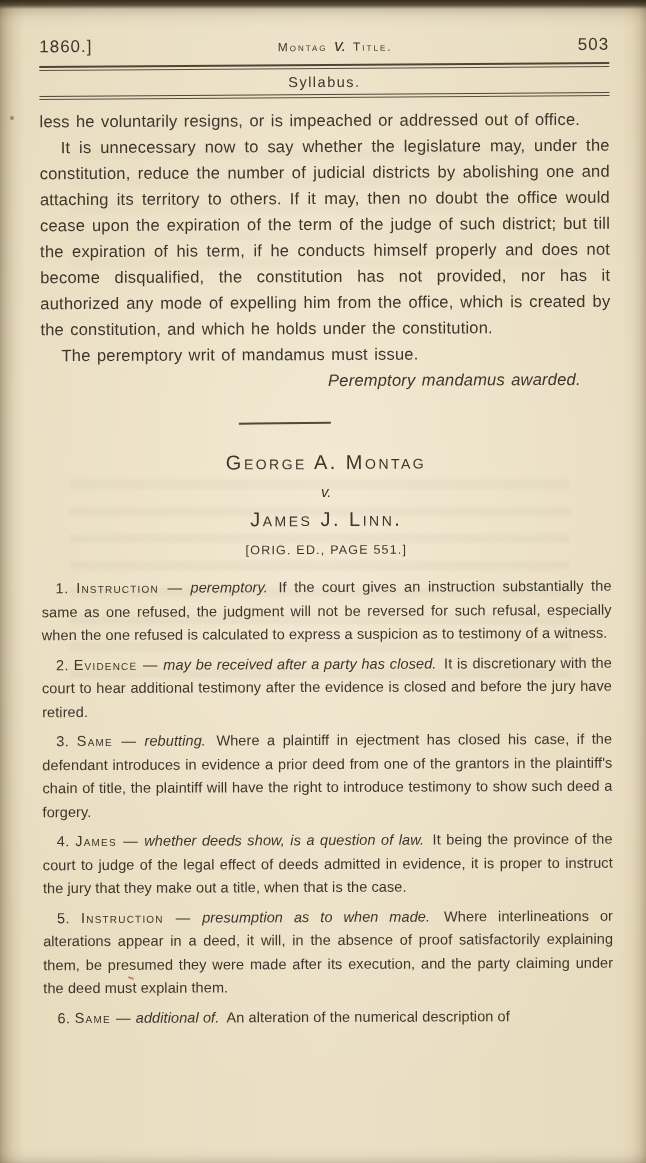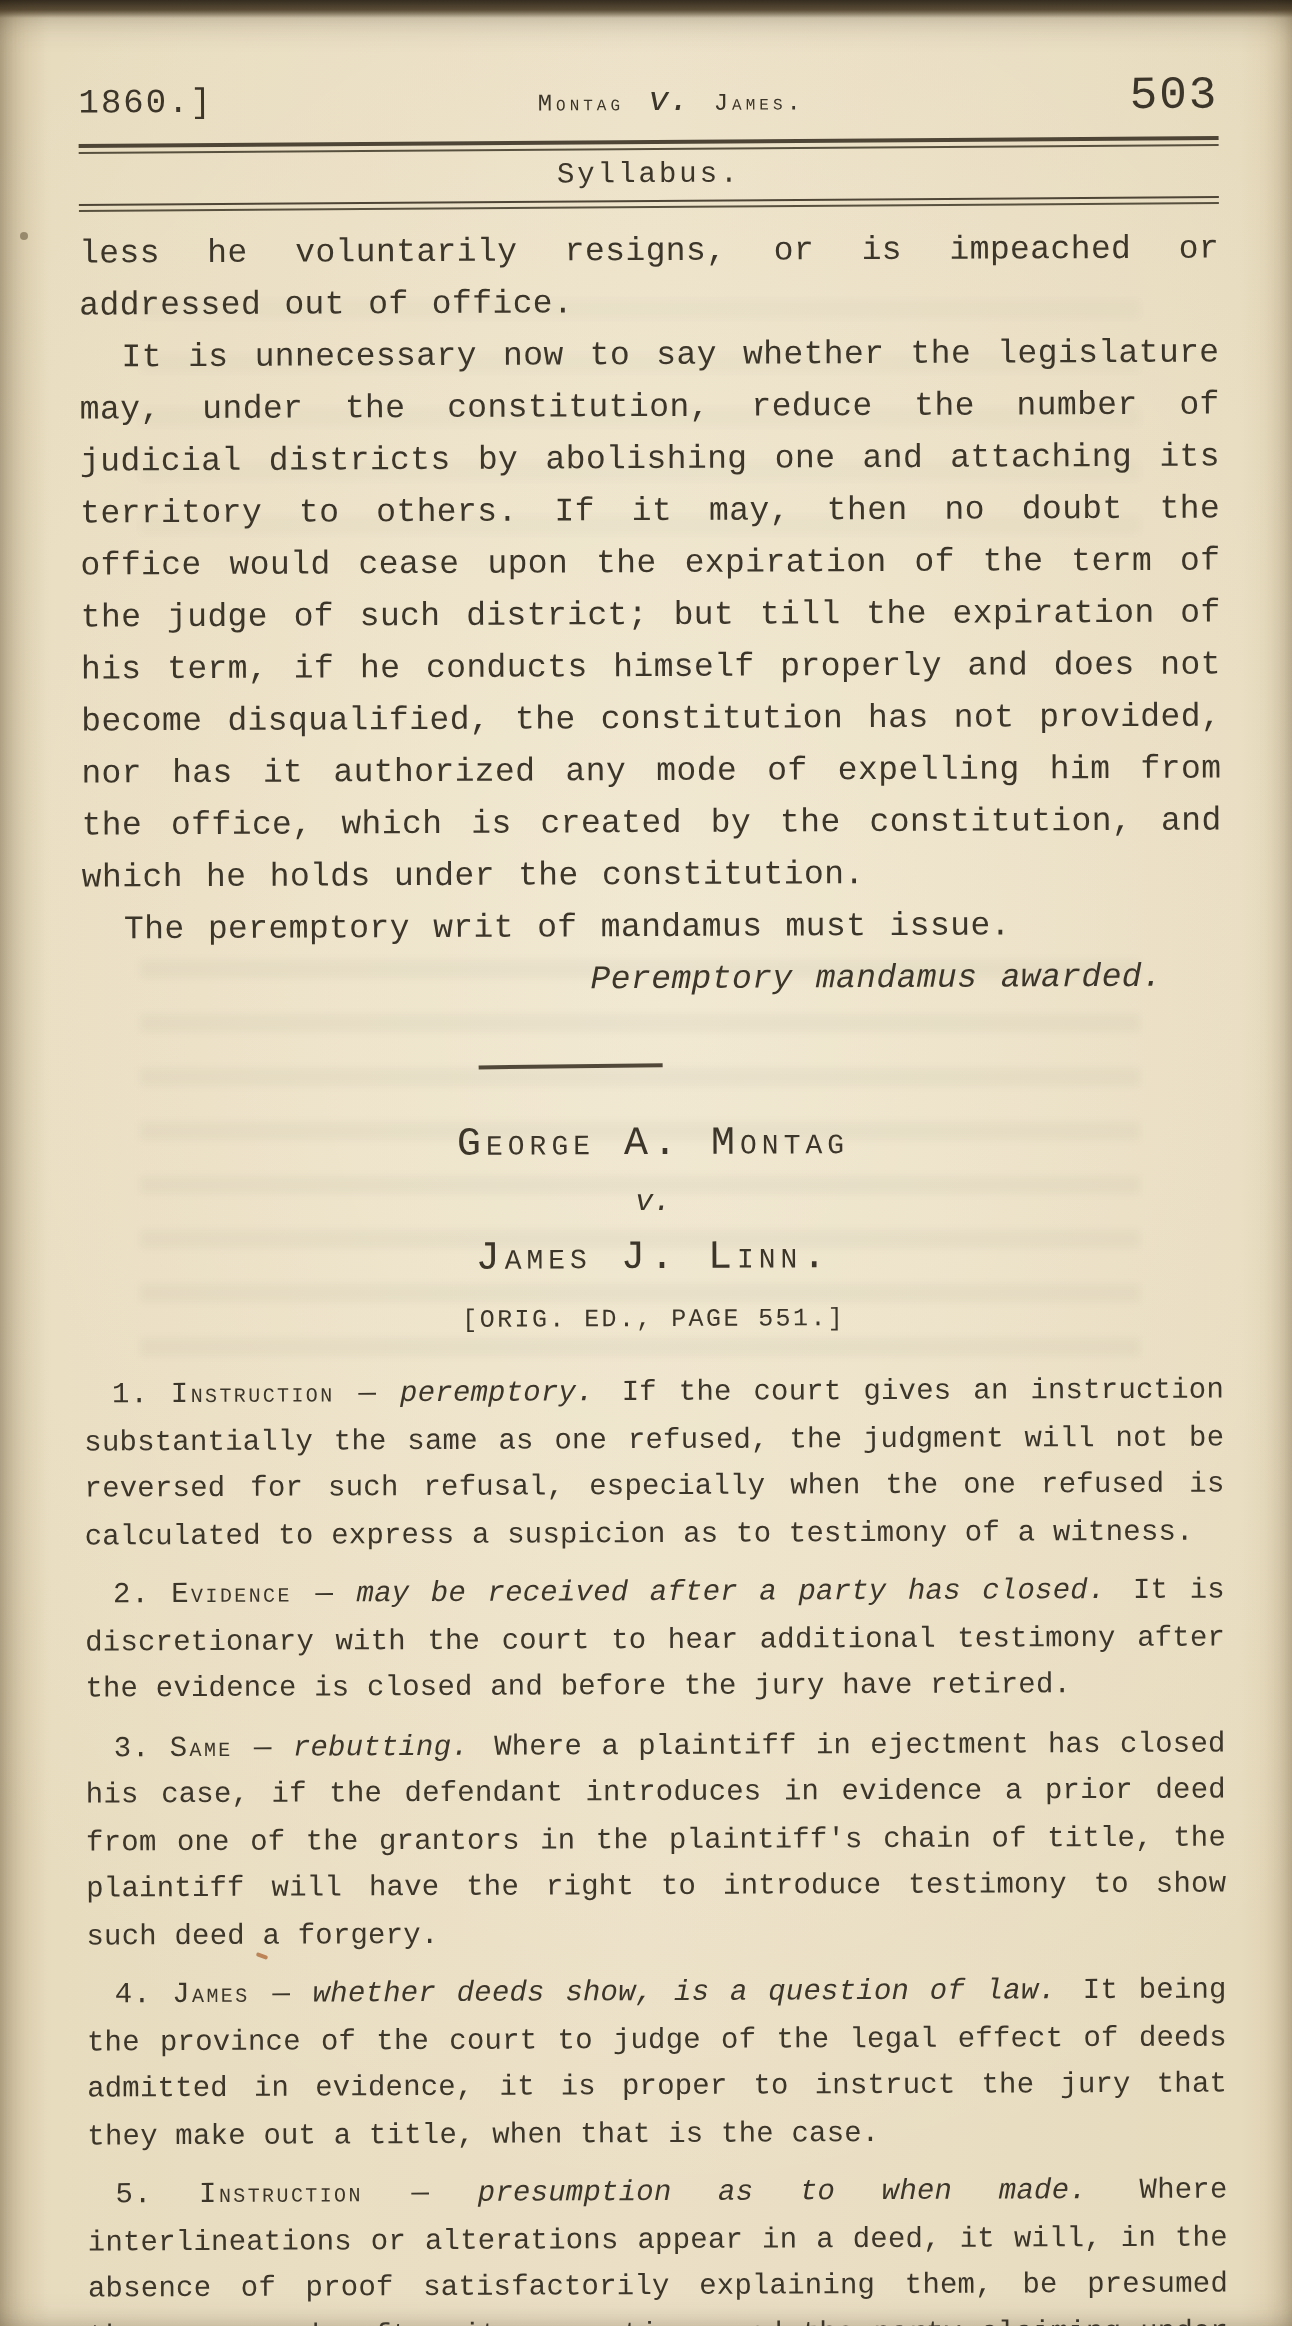"1860.]" .page { font-family: Liberation Mono, monospace -> Liberation Sans, sans-serif }
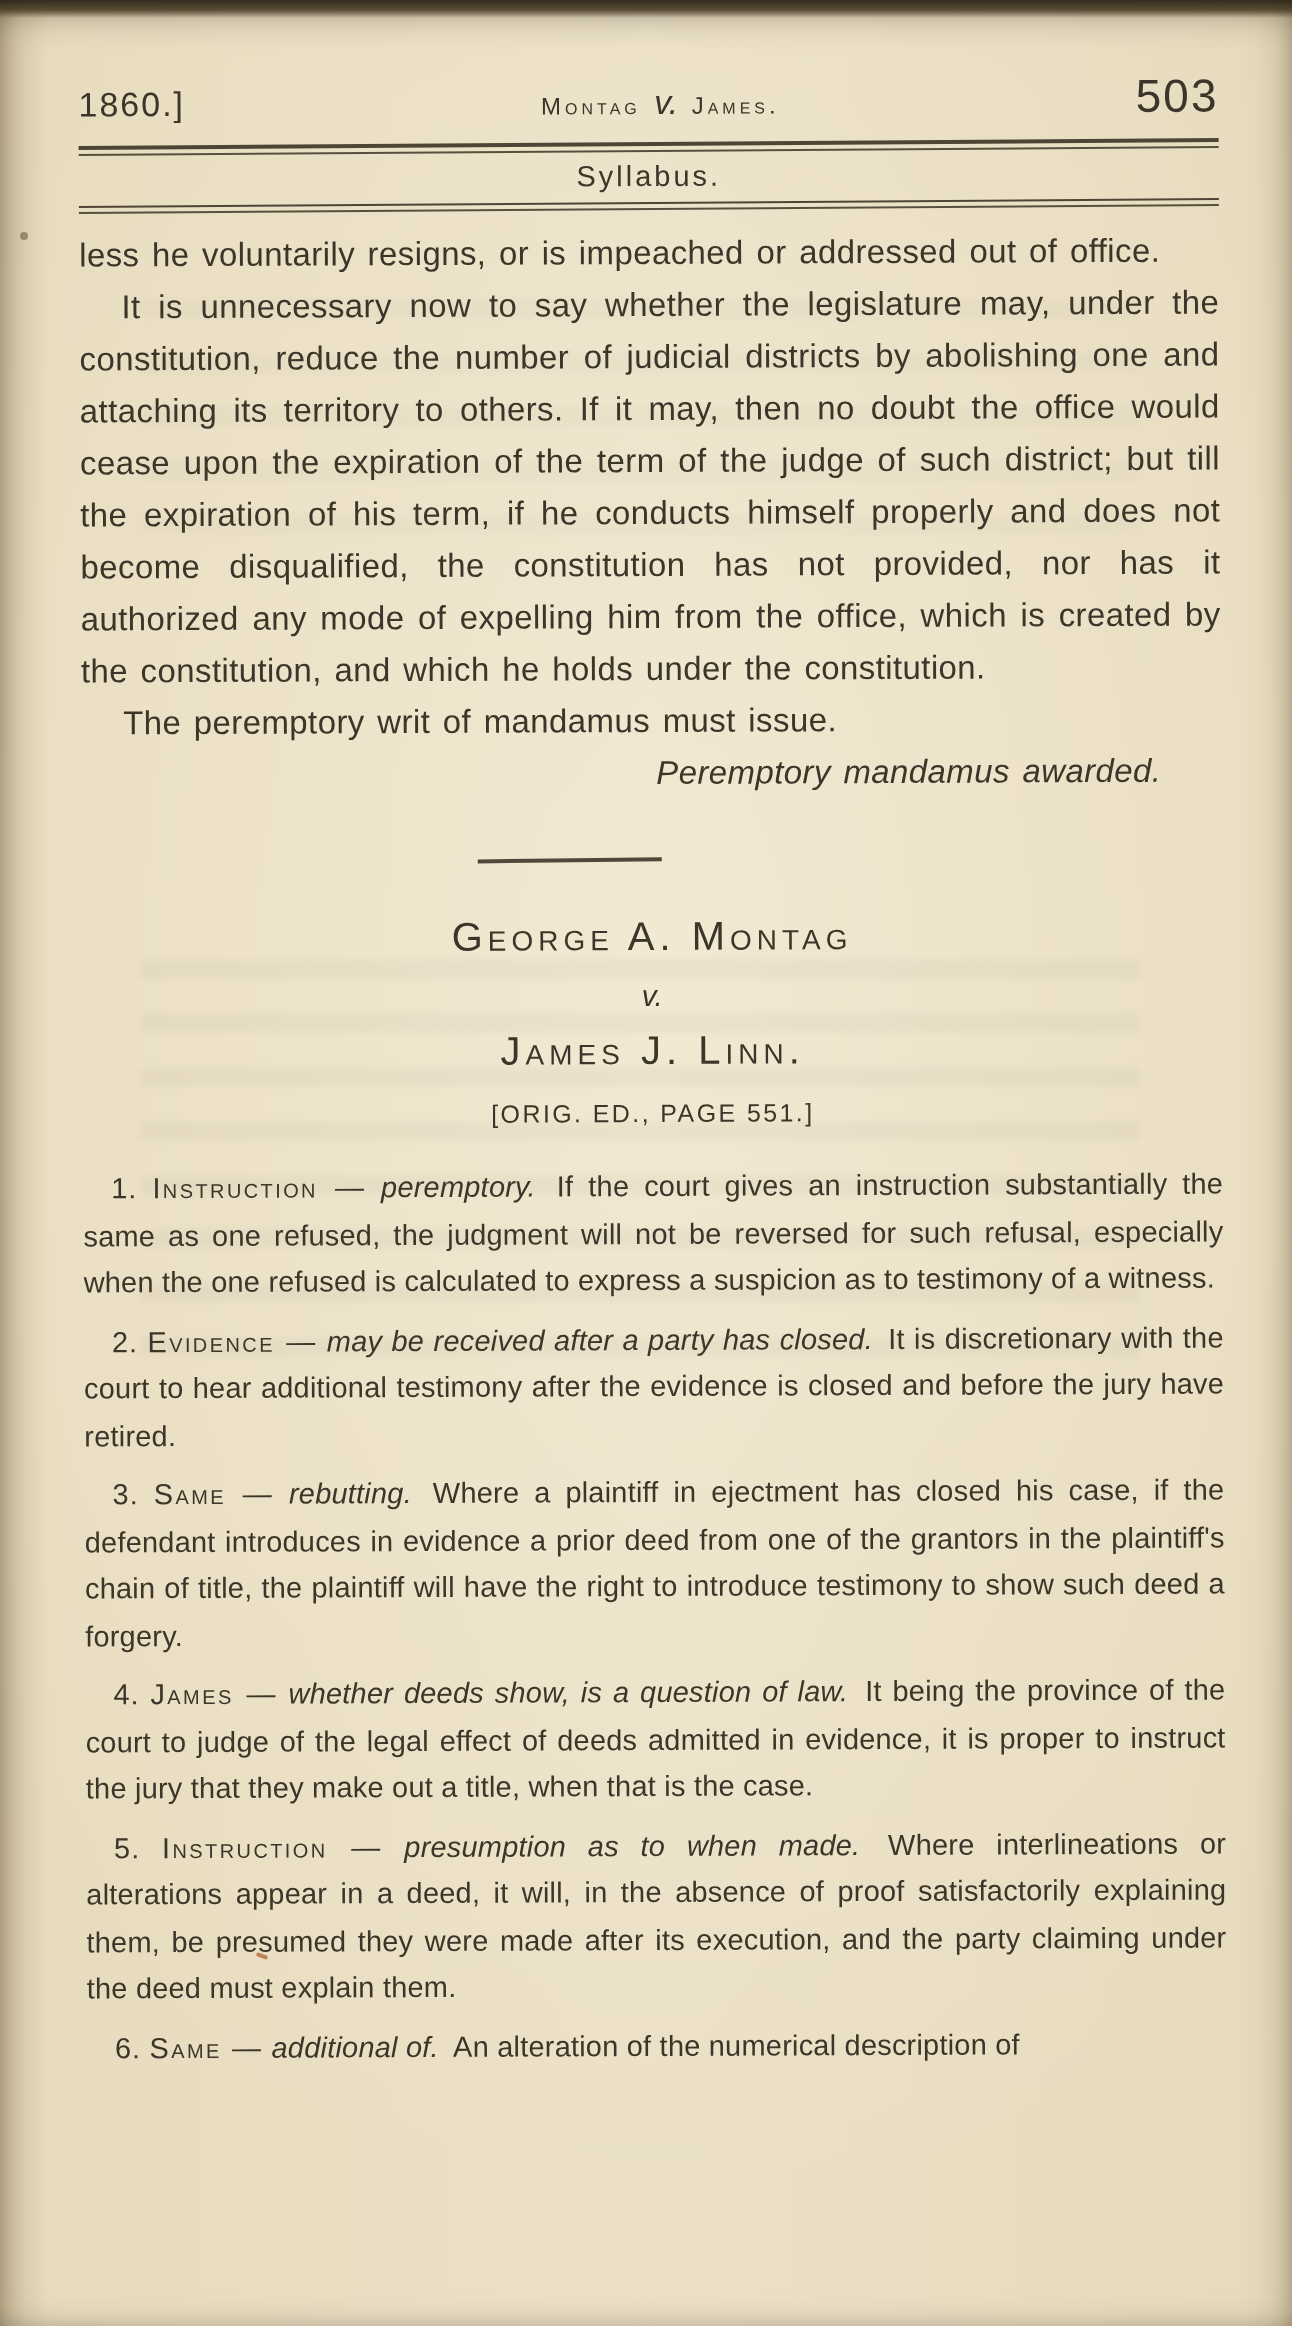"James." span.sc { text: James -> Title }
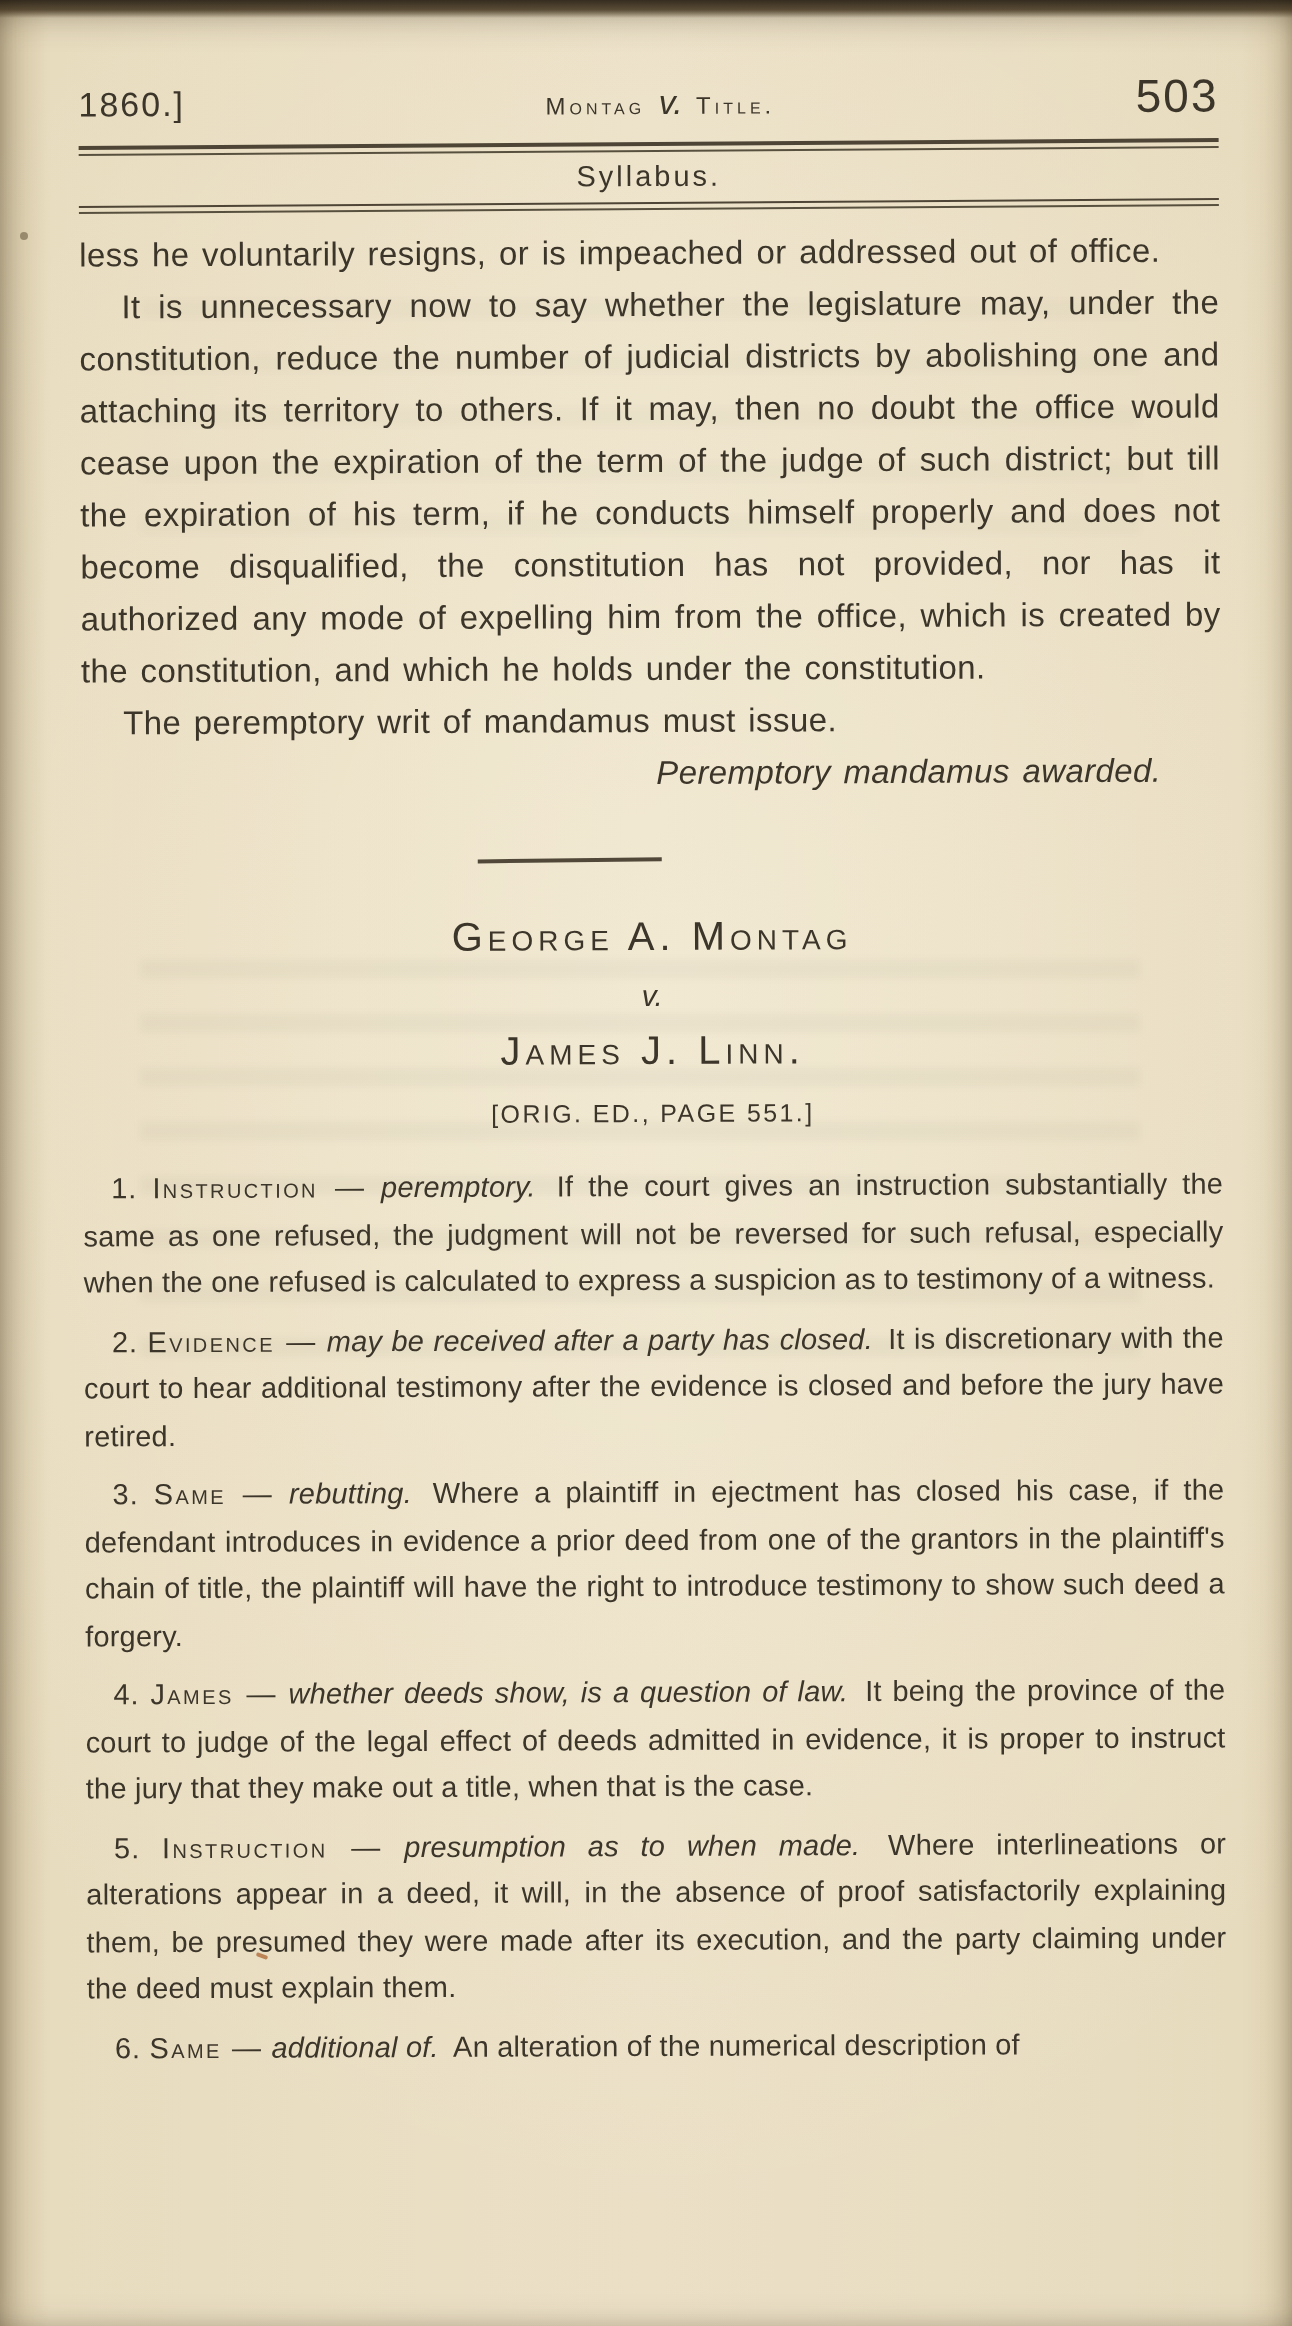"503" .rh-page { font-size: 23px -> 17px }
